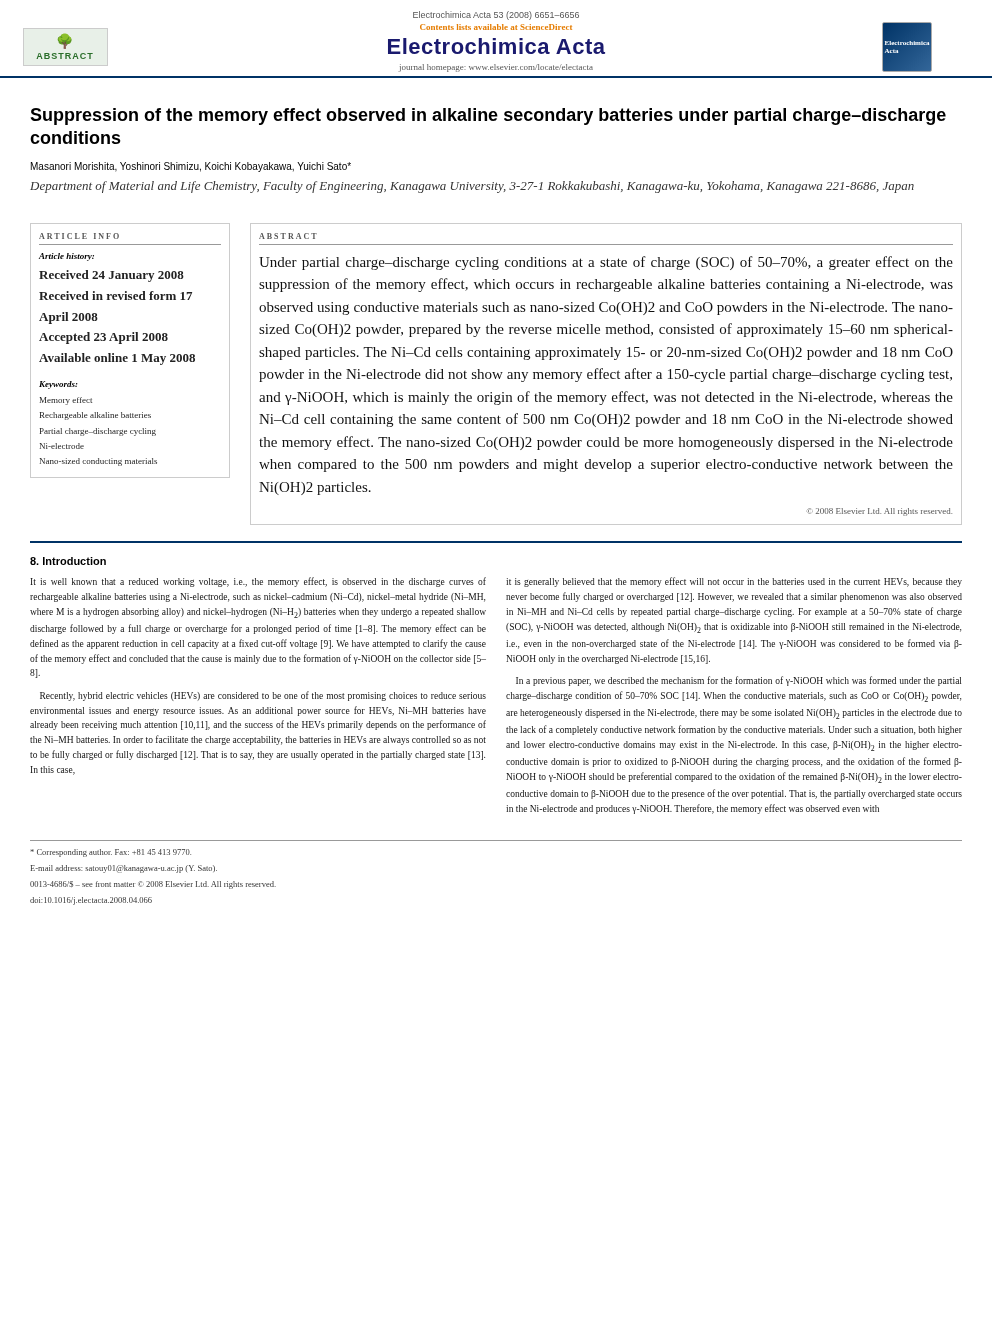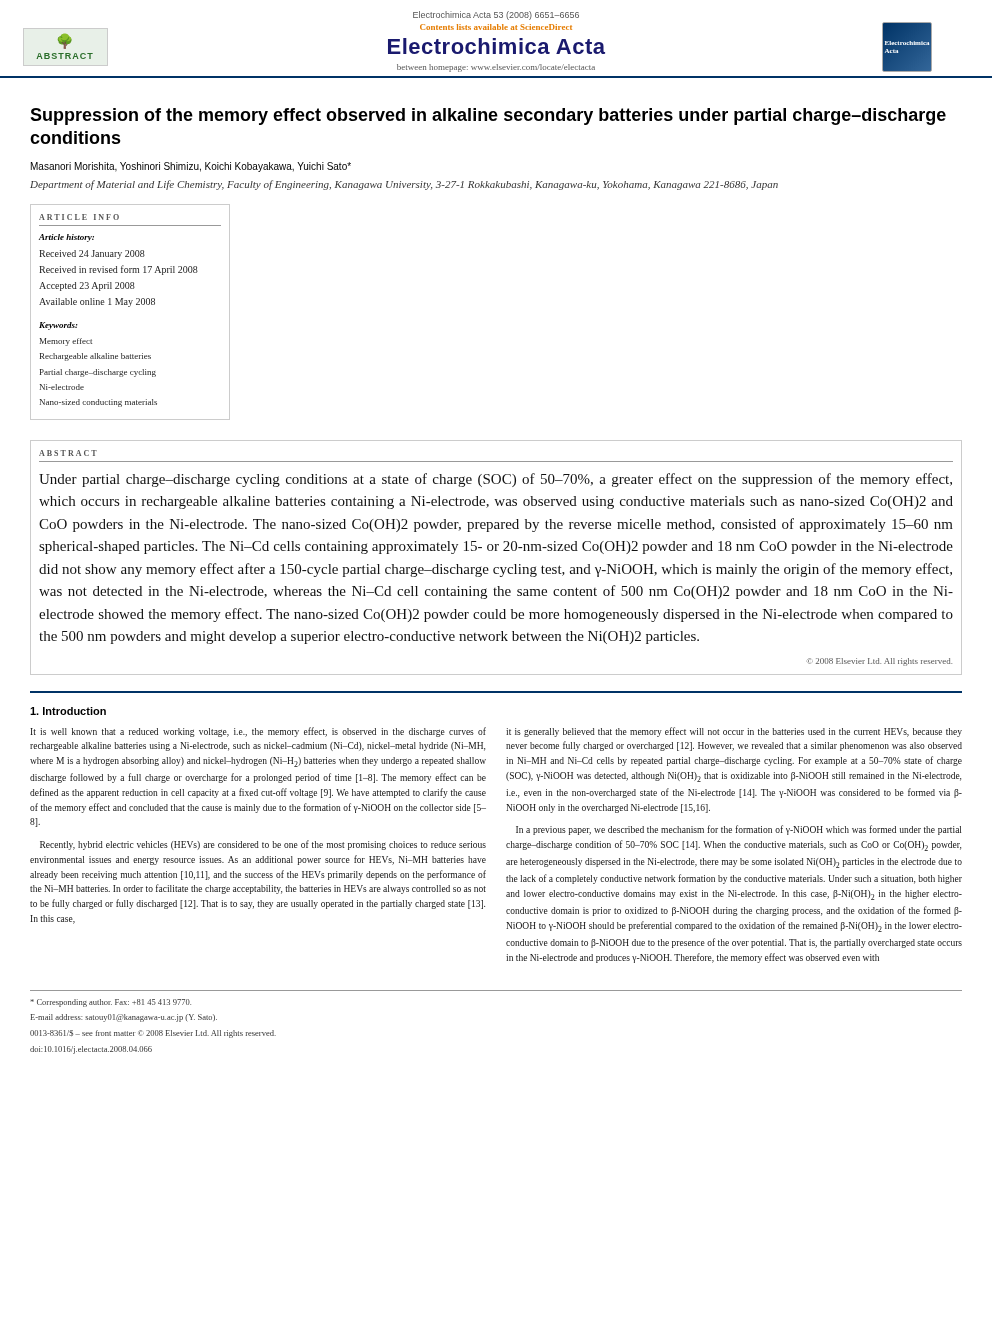"between homepage:" div.journal-homepage { text: between -> journal }
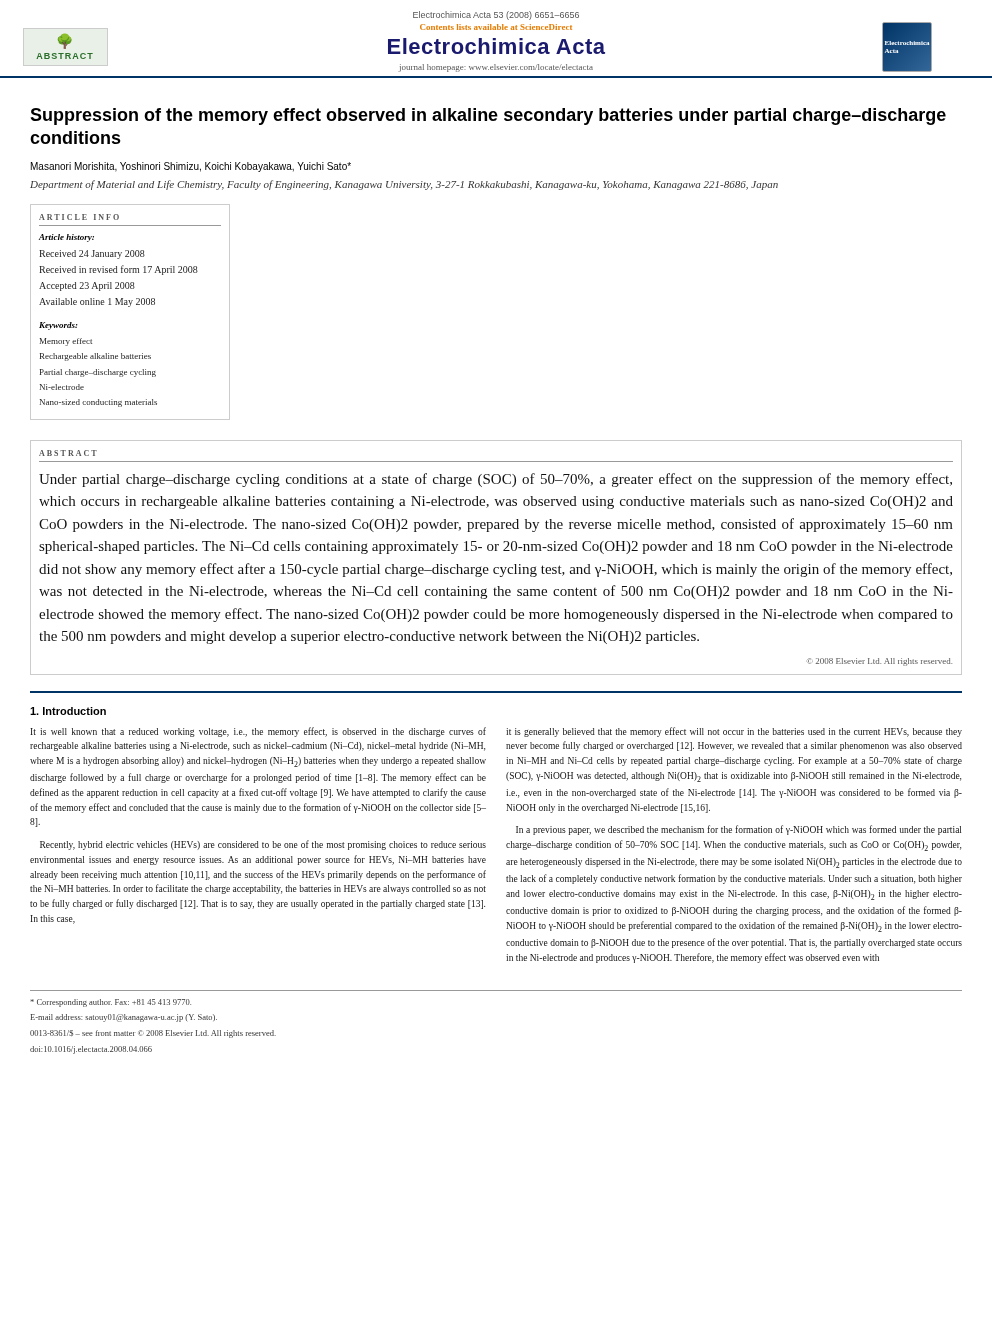"Department of Material and Life" .affiliation { font-size: 11px -> 13px; margin-bottom: 12px -> 28px }
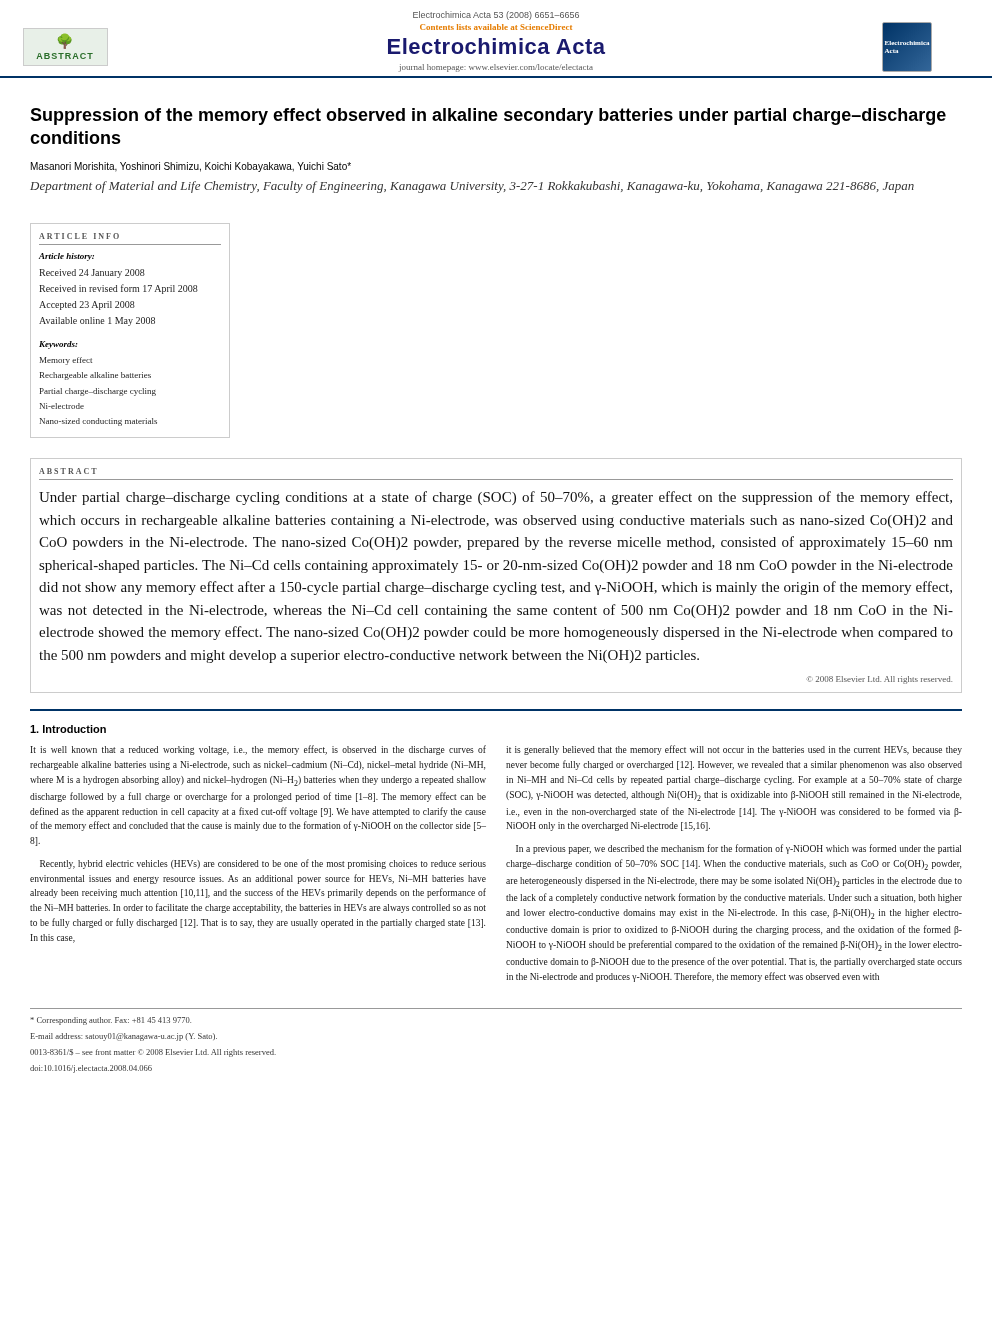"ARTICLE INFO" .two-col { flex-direction: column -> none }
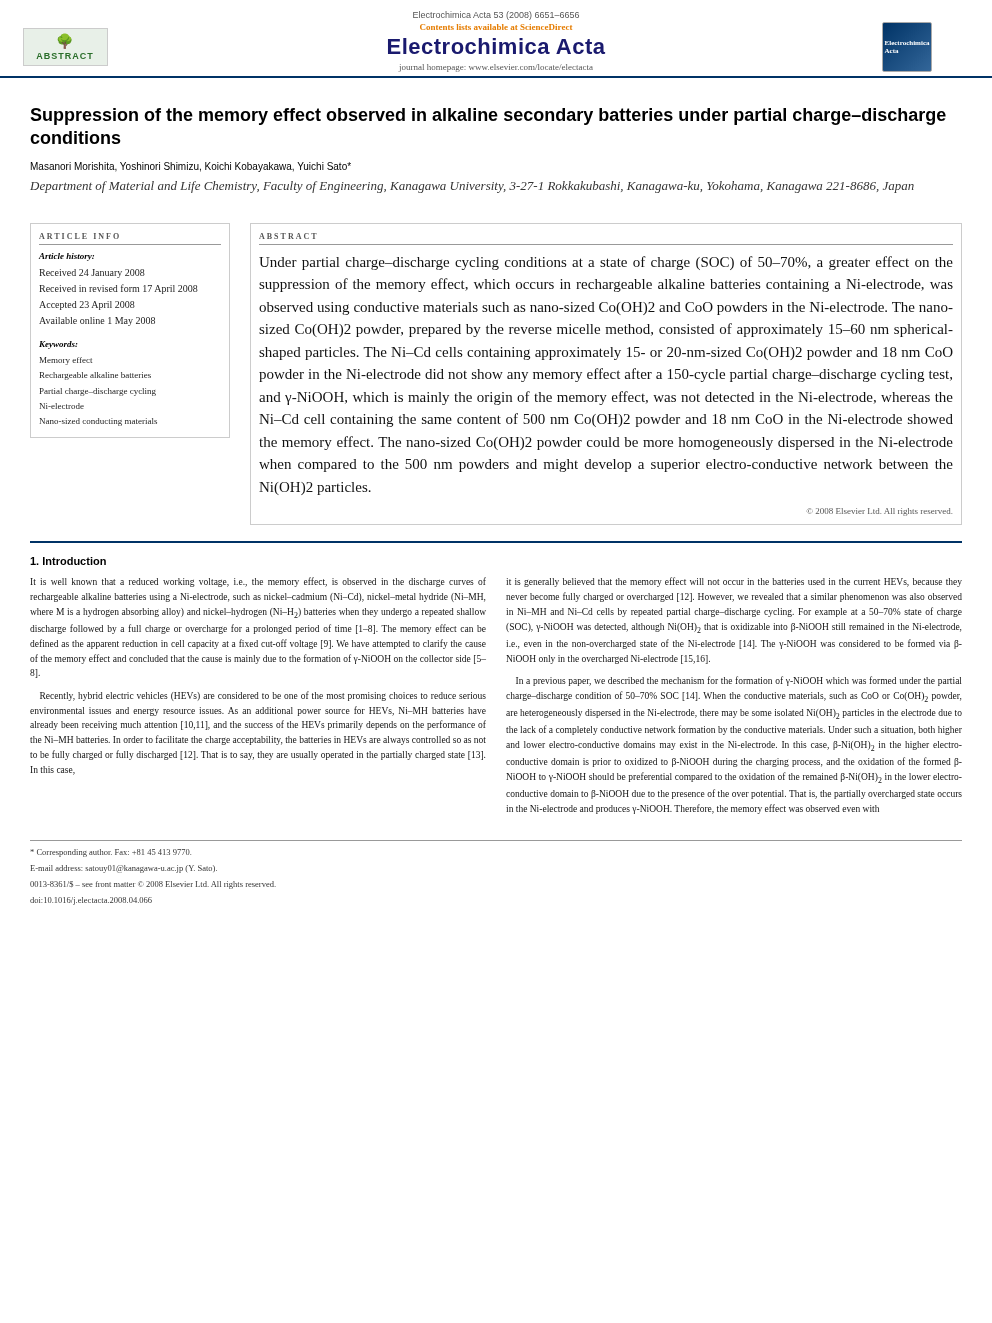"Received 24 January 2008" .article-history p { font-size: 10px -> 13px; font-weight: none -> bold }
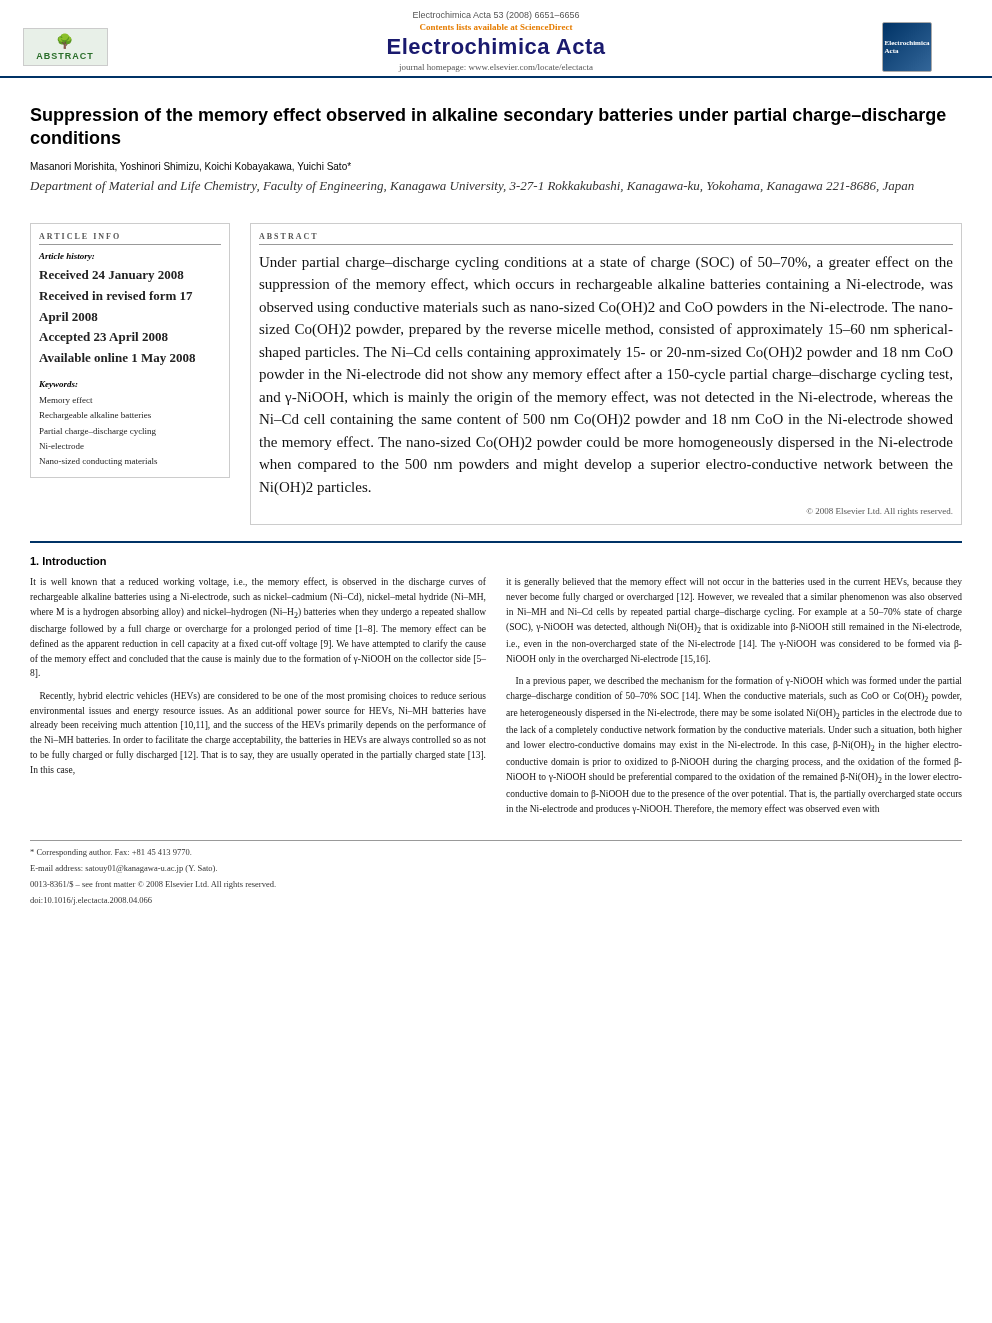"1. Introduction" div.section-heading { text: 1 -> 8 }
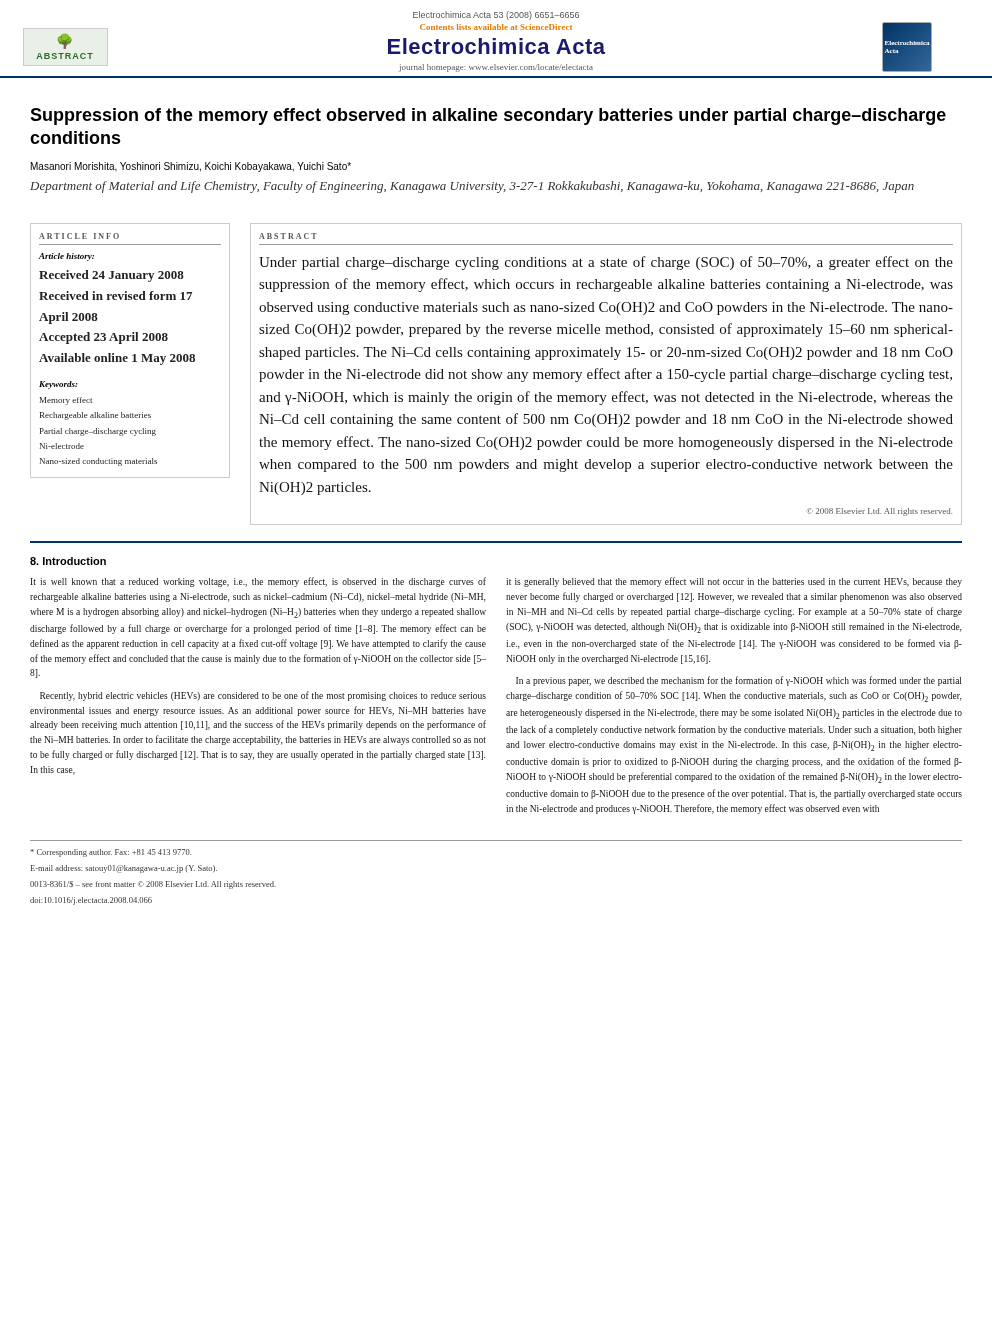"0013-8361/$ – see front matter" p { text: 0013-8361/$ -> 0013-4686/$ }
